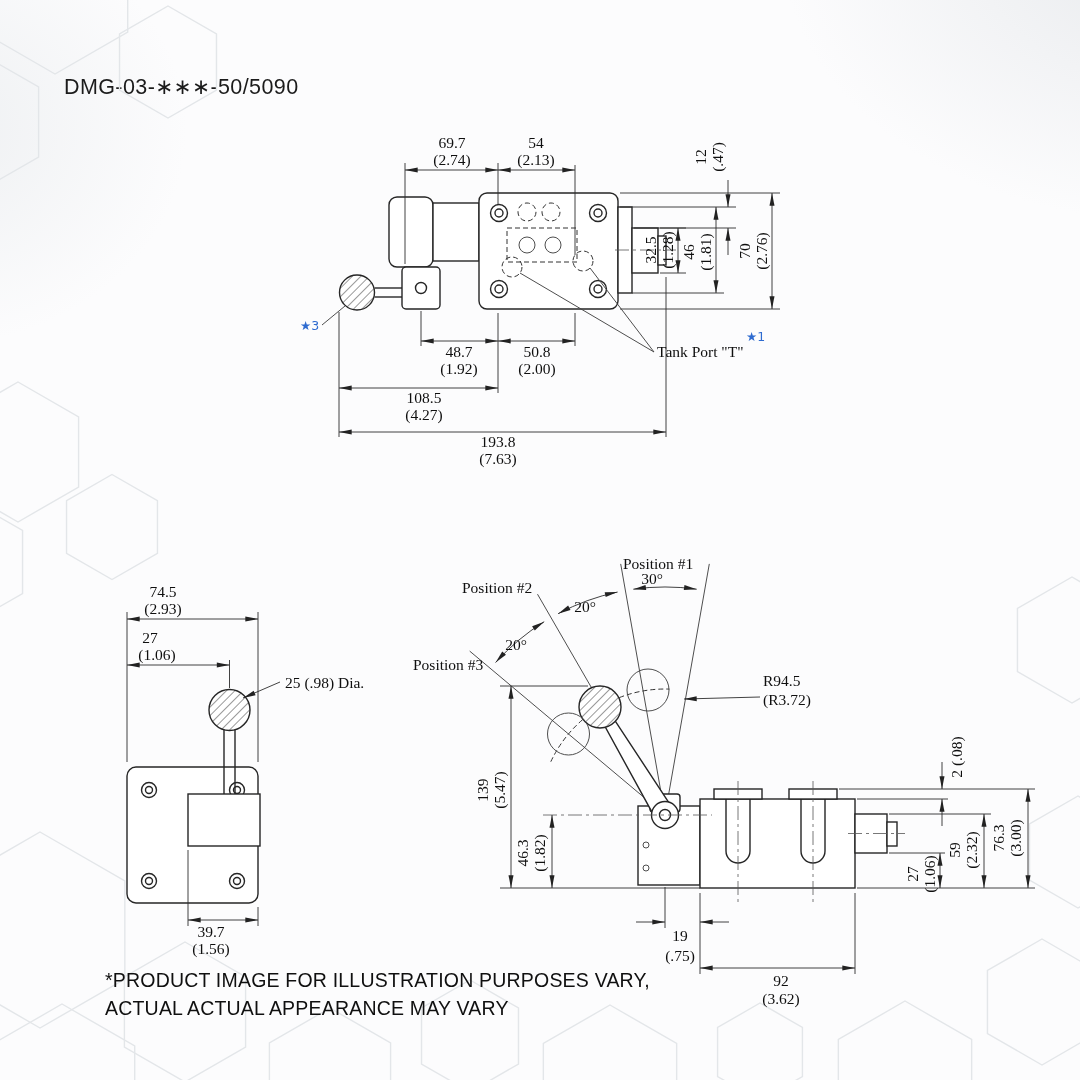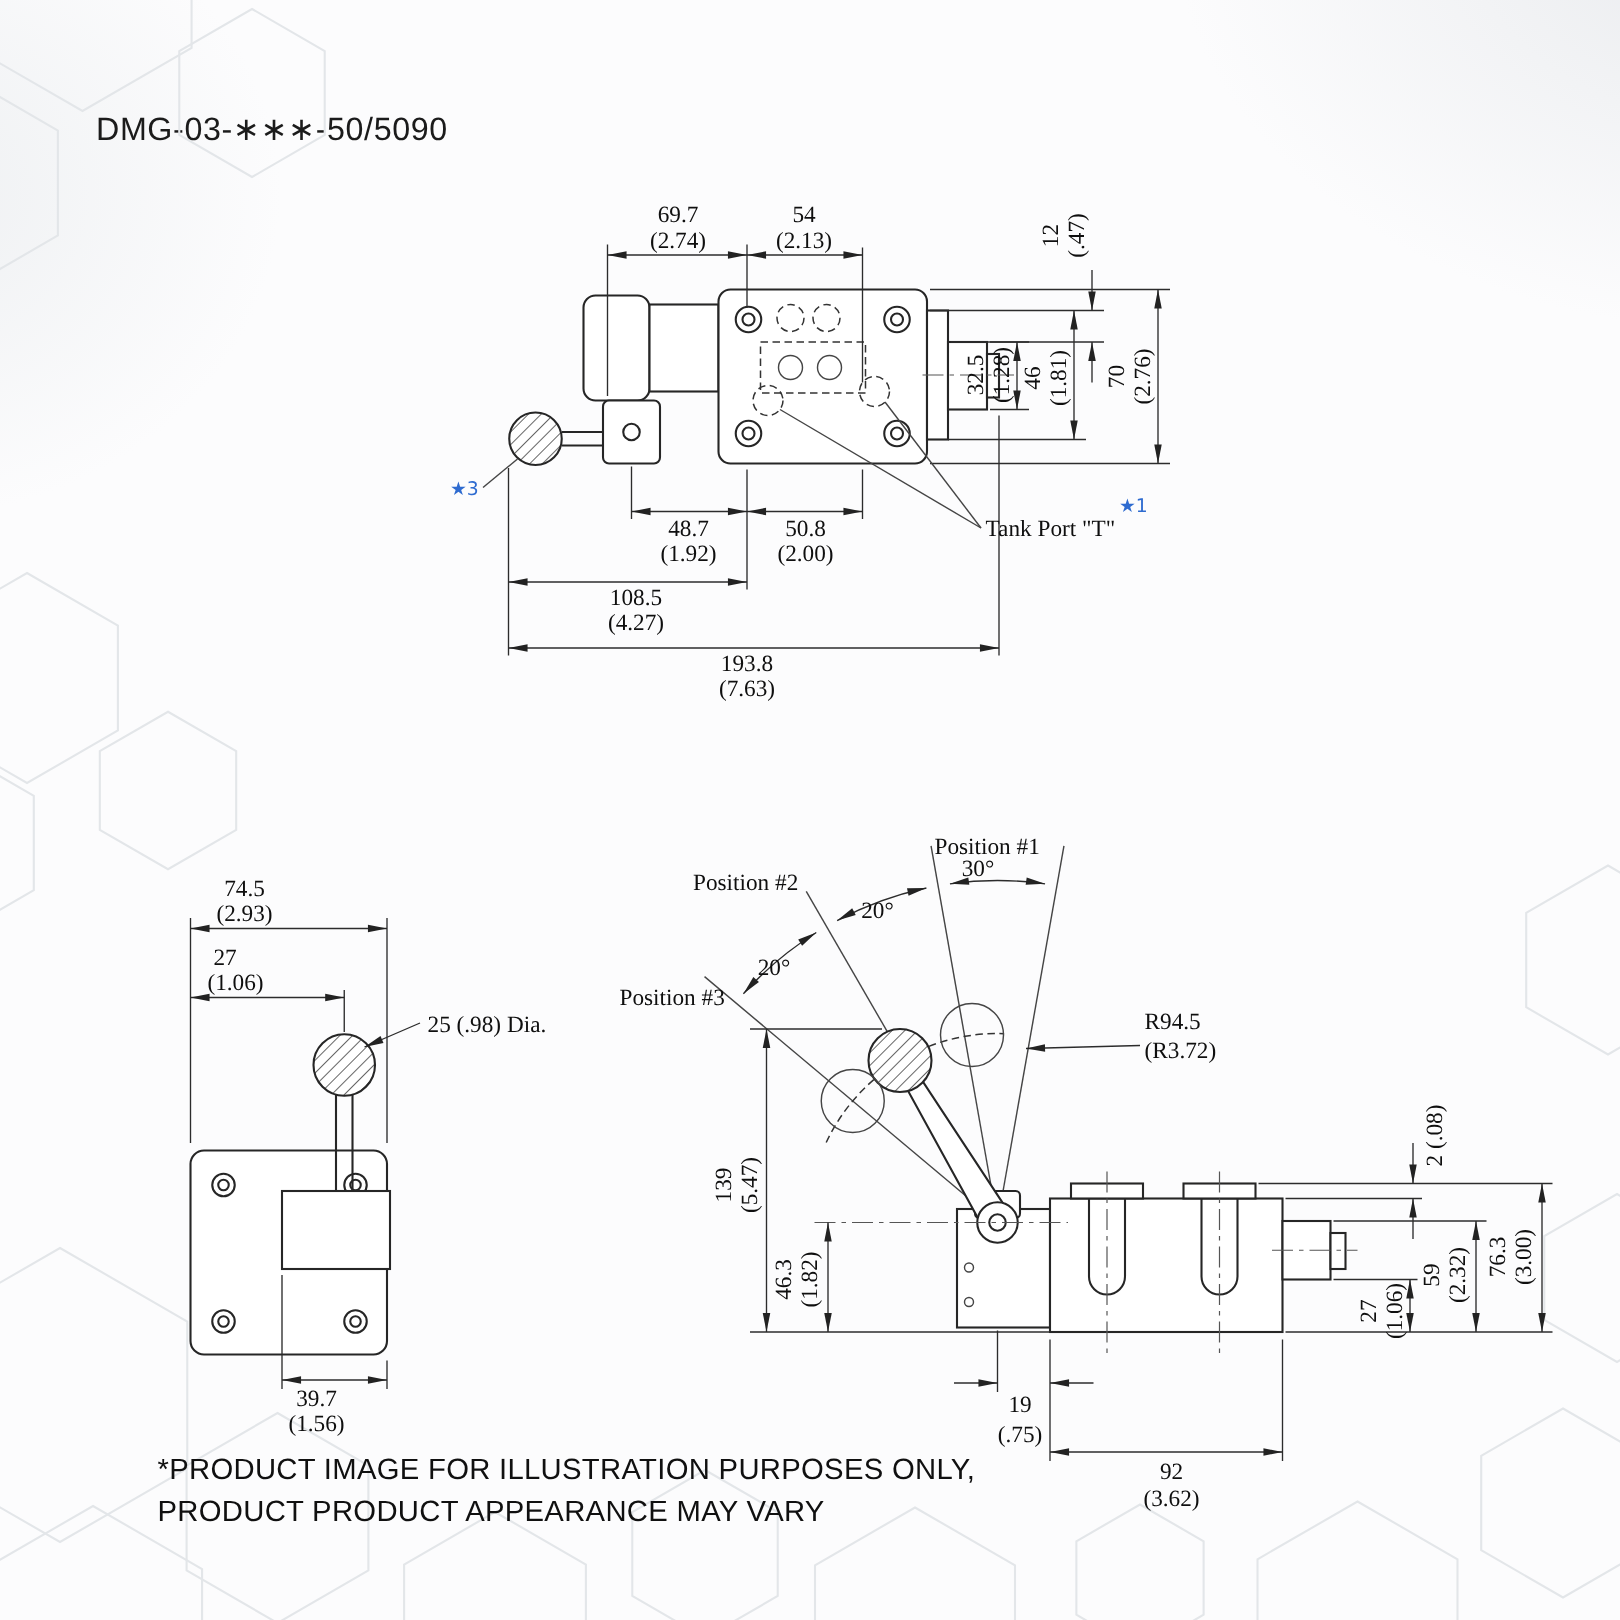"*PRODUCT IMAGE FOR ILLUSTRATION PURPOSES" div { text: ONLY -> VARY }
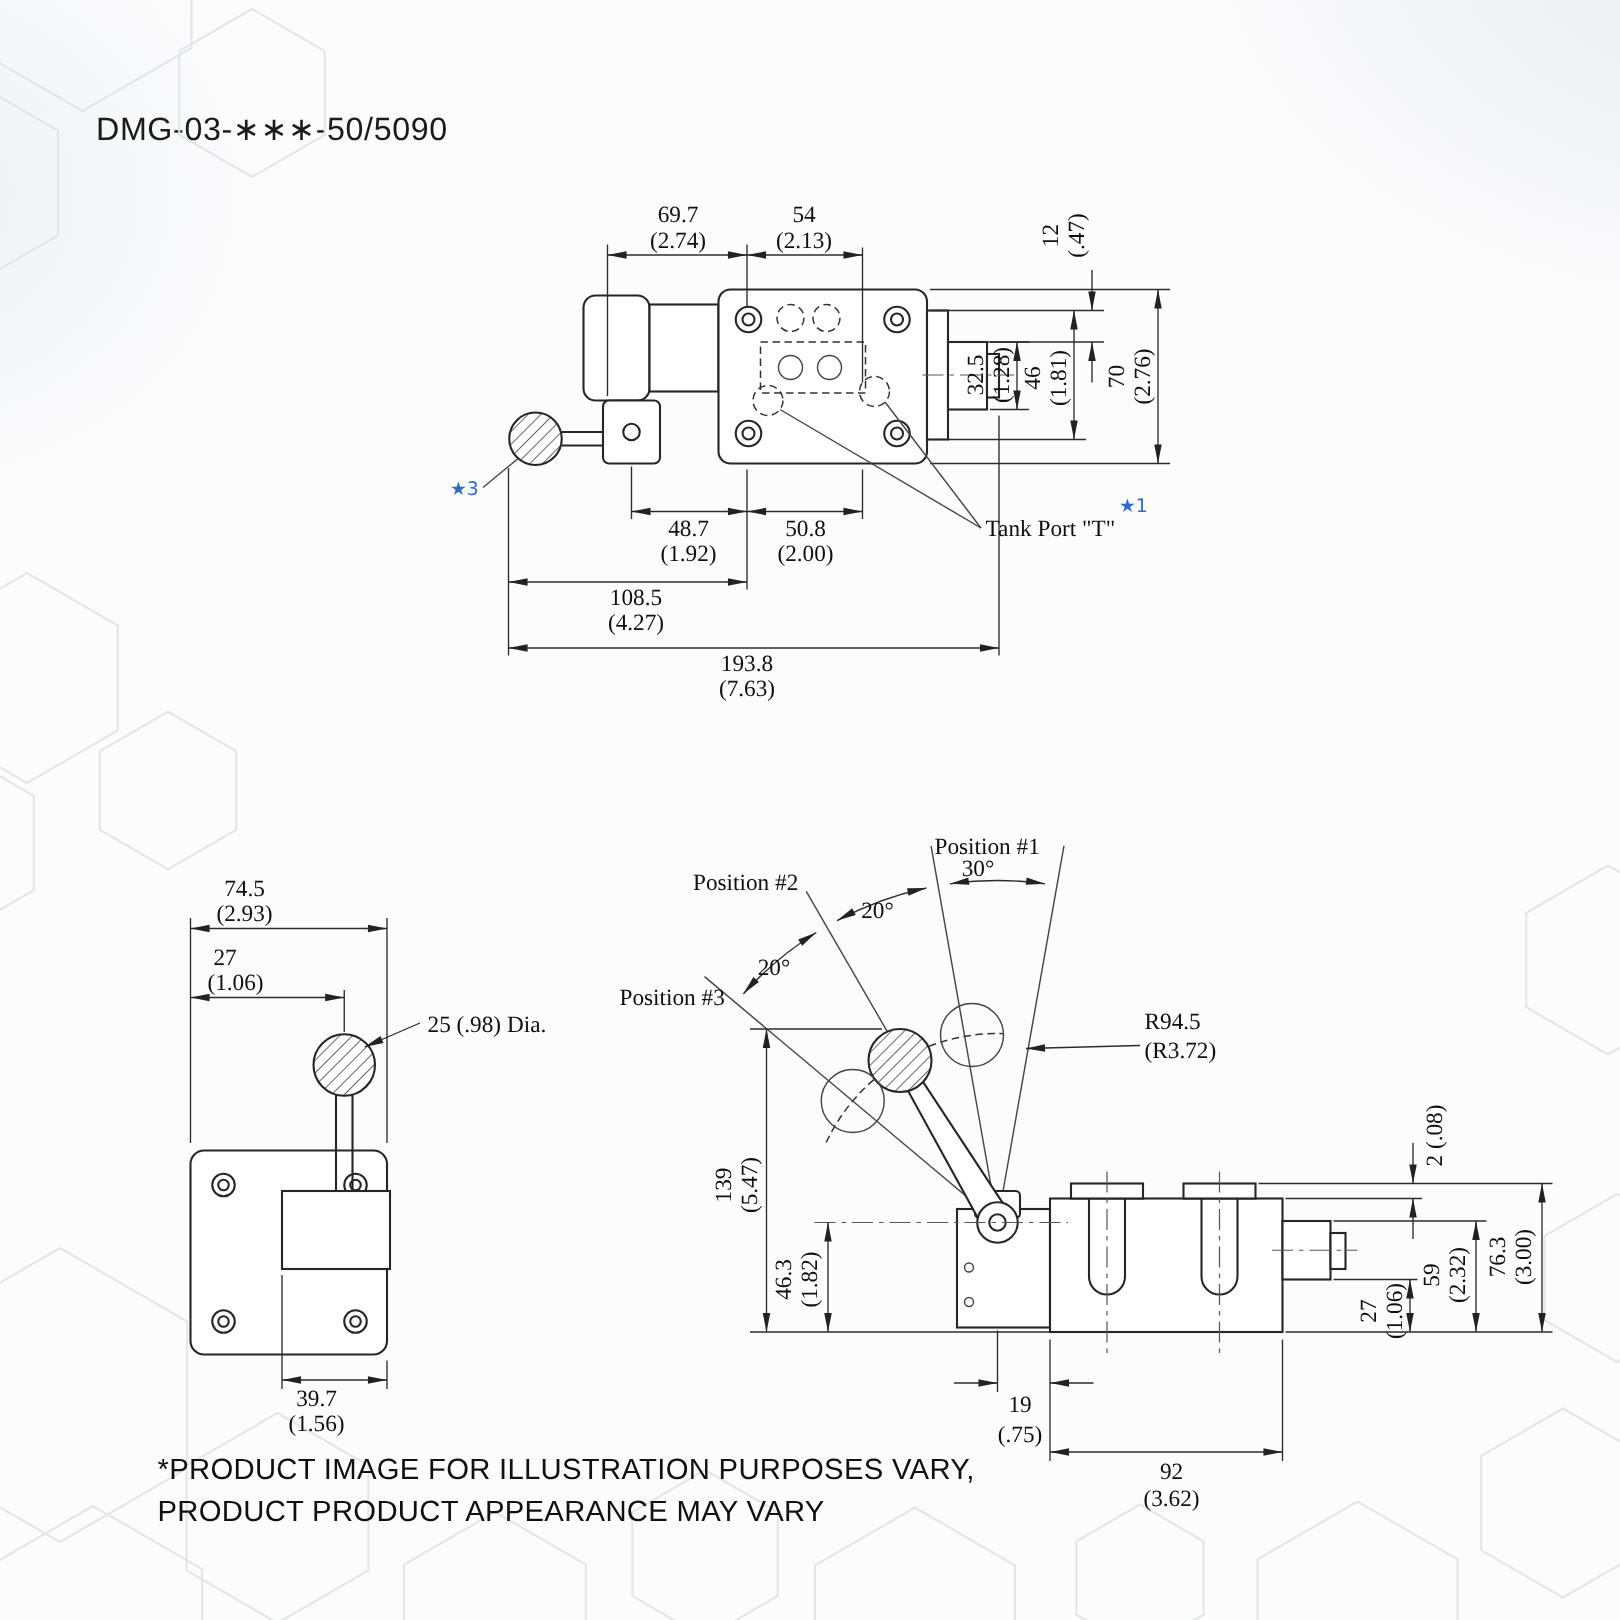"PRODUCT PRODUCT APPEARANCE MAY VARY" div { text: PRODUCT PRODUCT -> ACTUAL ACTUAL }
